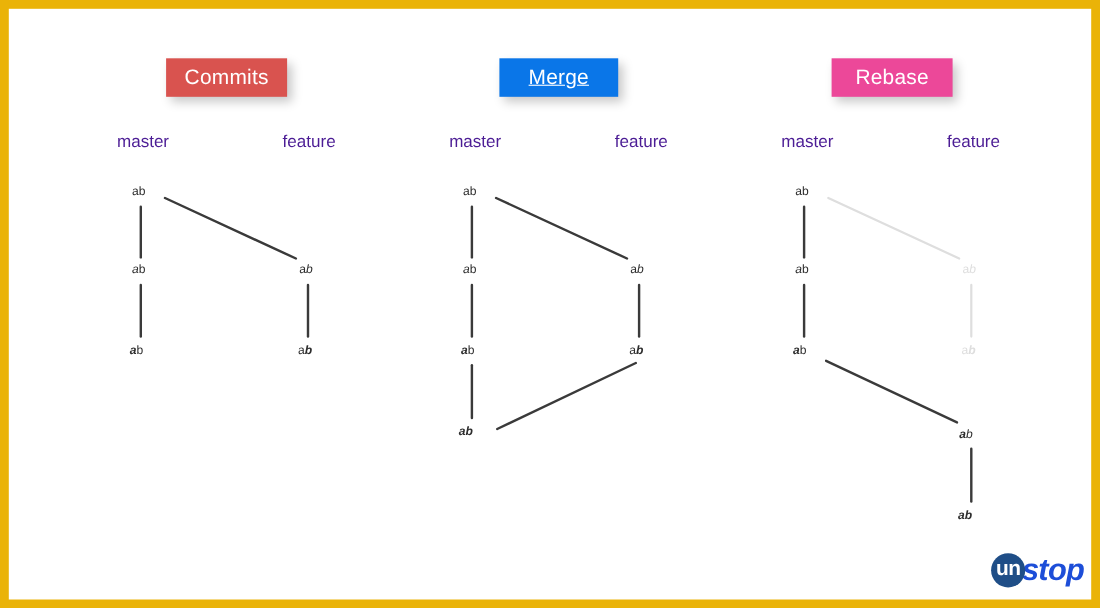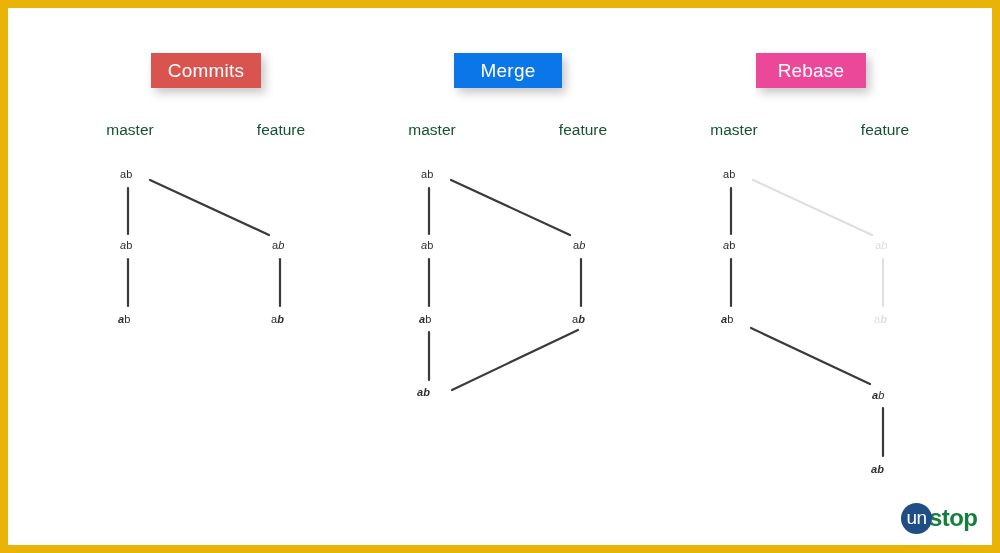"Merge" div.pill { text-decoration: none -> underline }
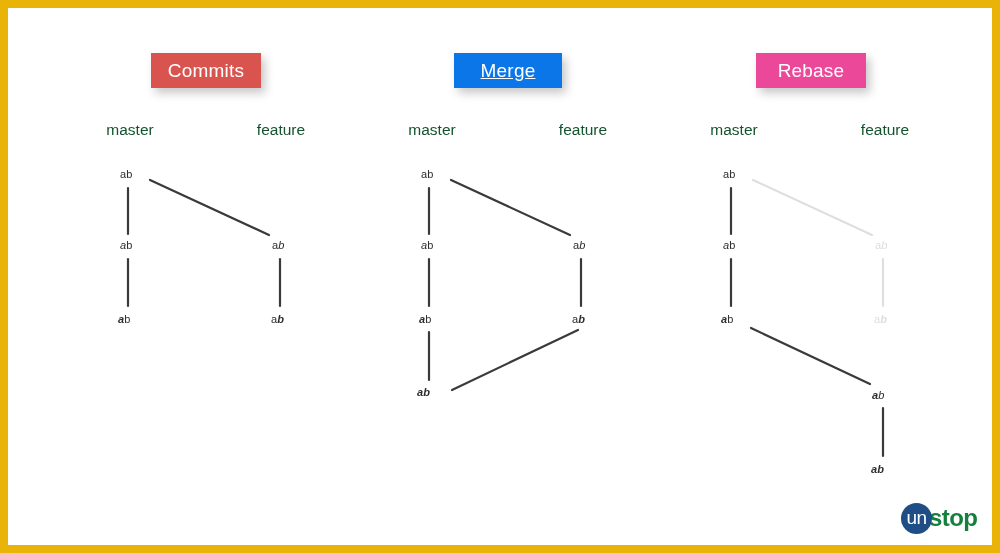"master" .branch-label { color: #14532d -> #4c1d95 }
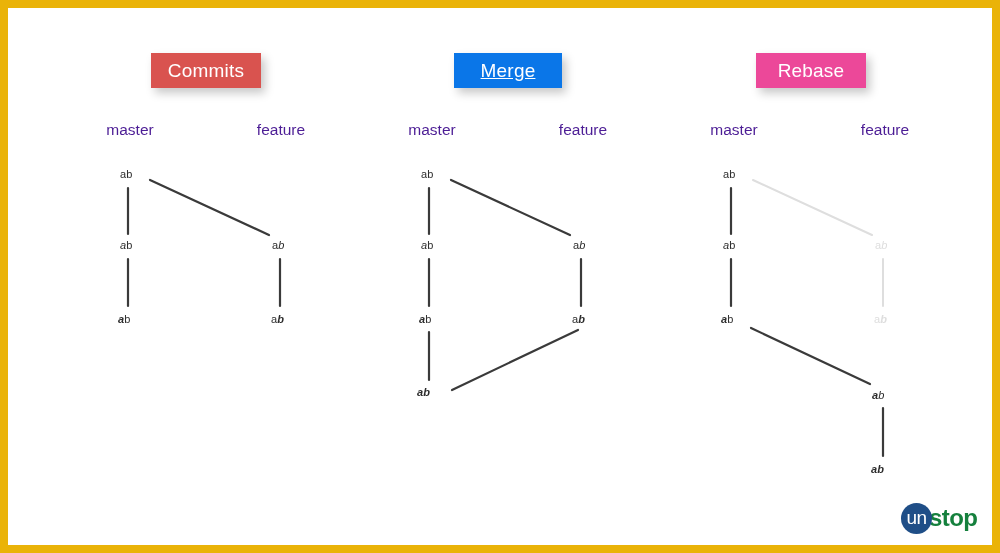"un" .logo-mark span { font-weight: normal -> bold }
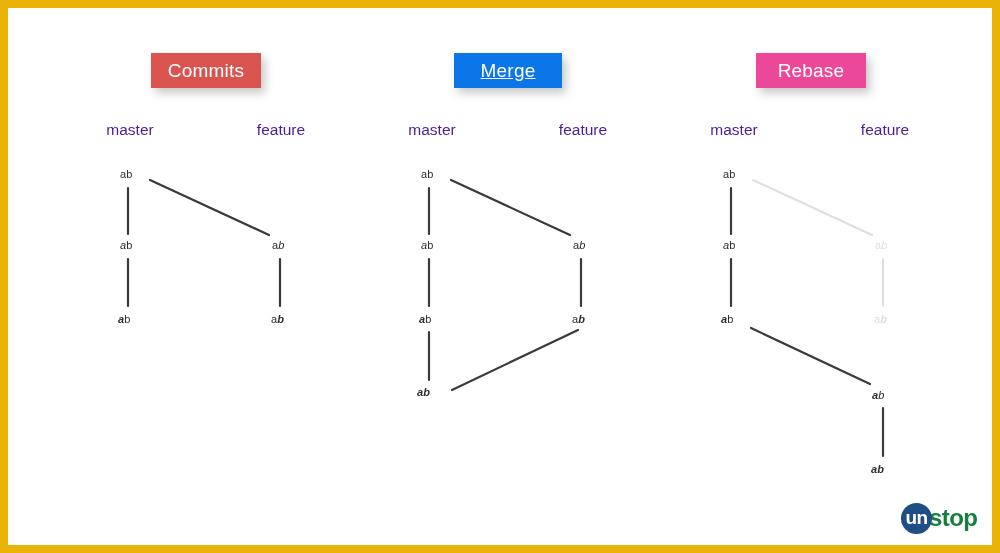"stop" .logo-word { color: #15803d -> #1d4ed8; font-size: 24px -> 28px; font-style: none -> italic }
